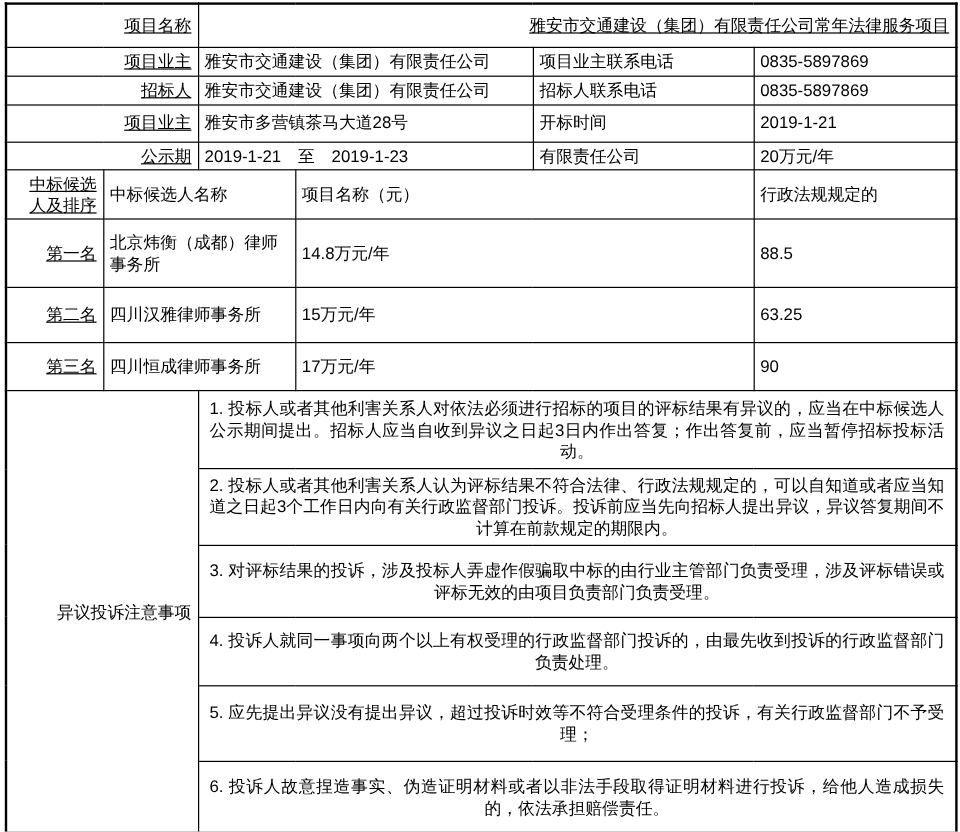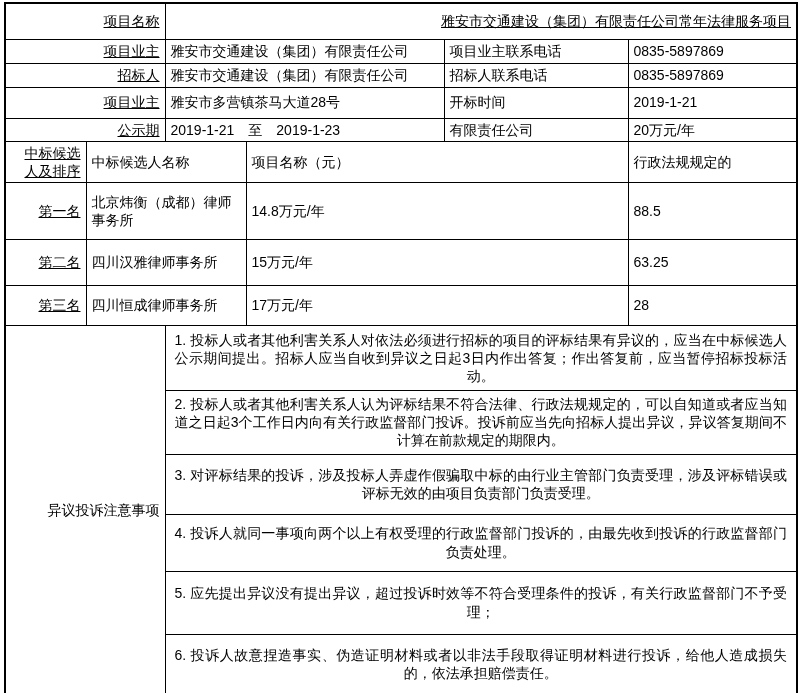"28" td.ctr { text: 28 -> 90 }
